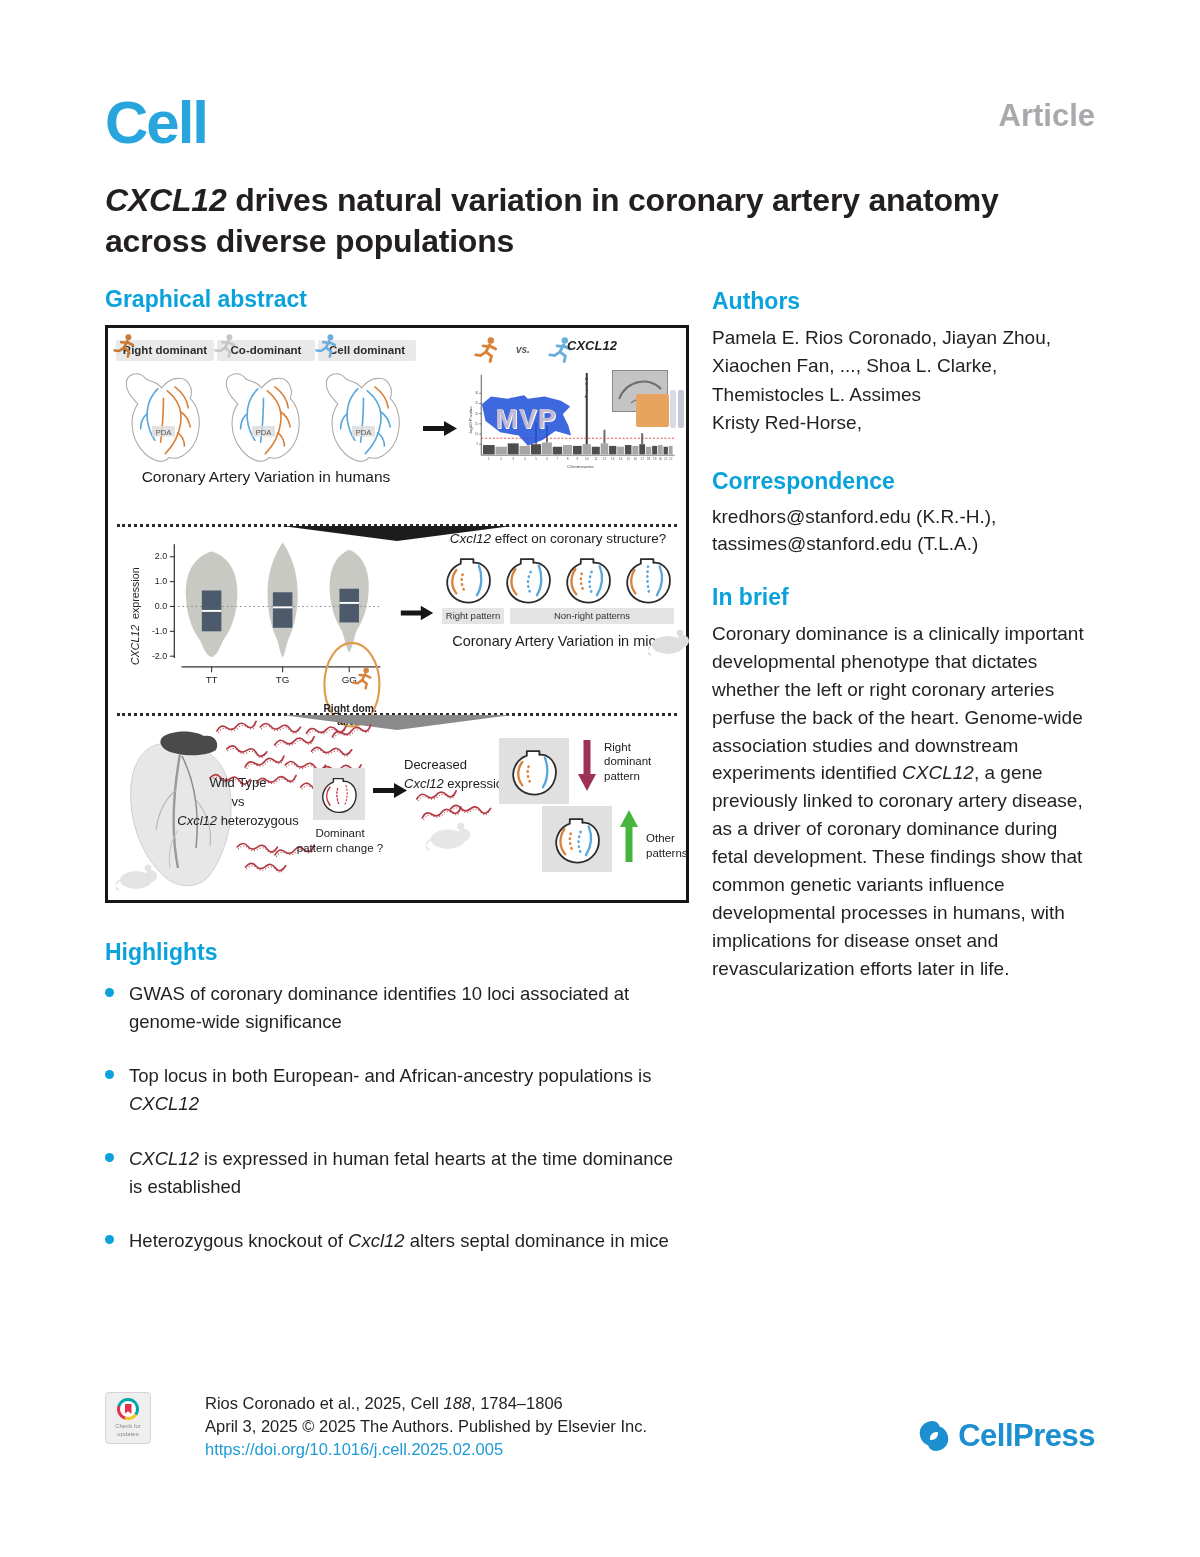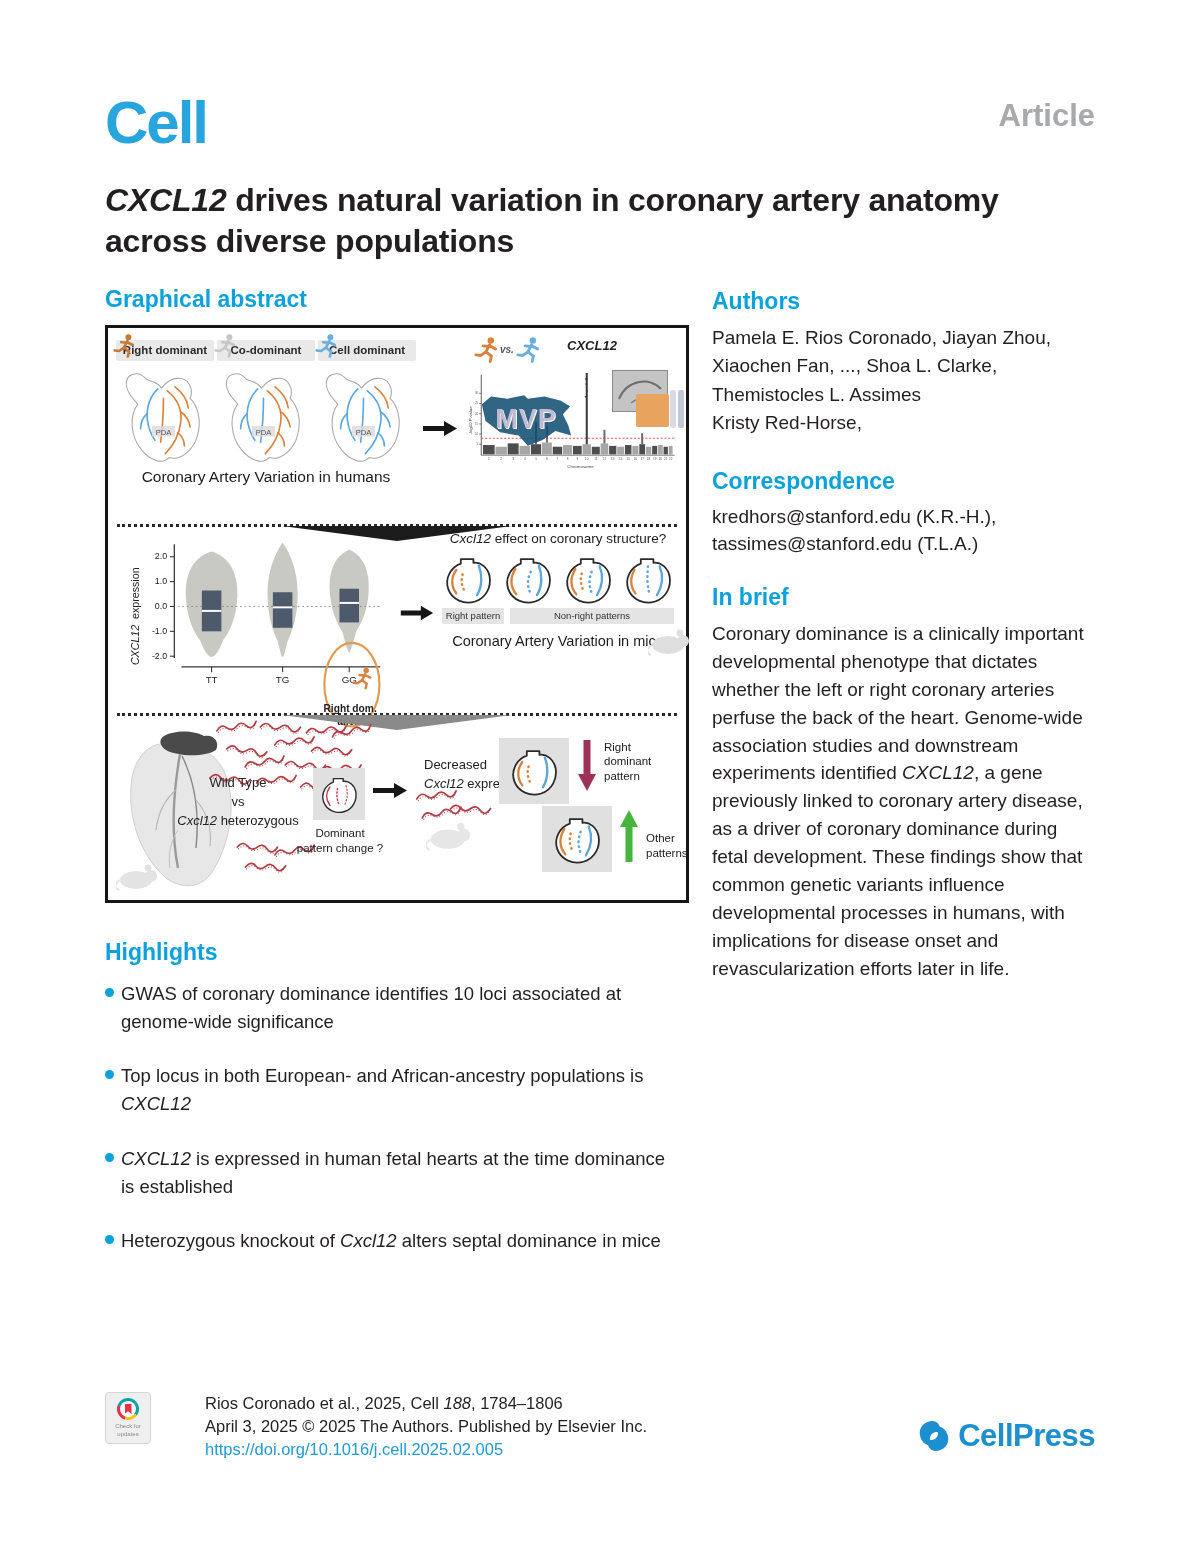"vs." .vs-group { gap: 2px -> 18px }
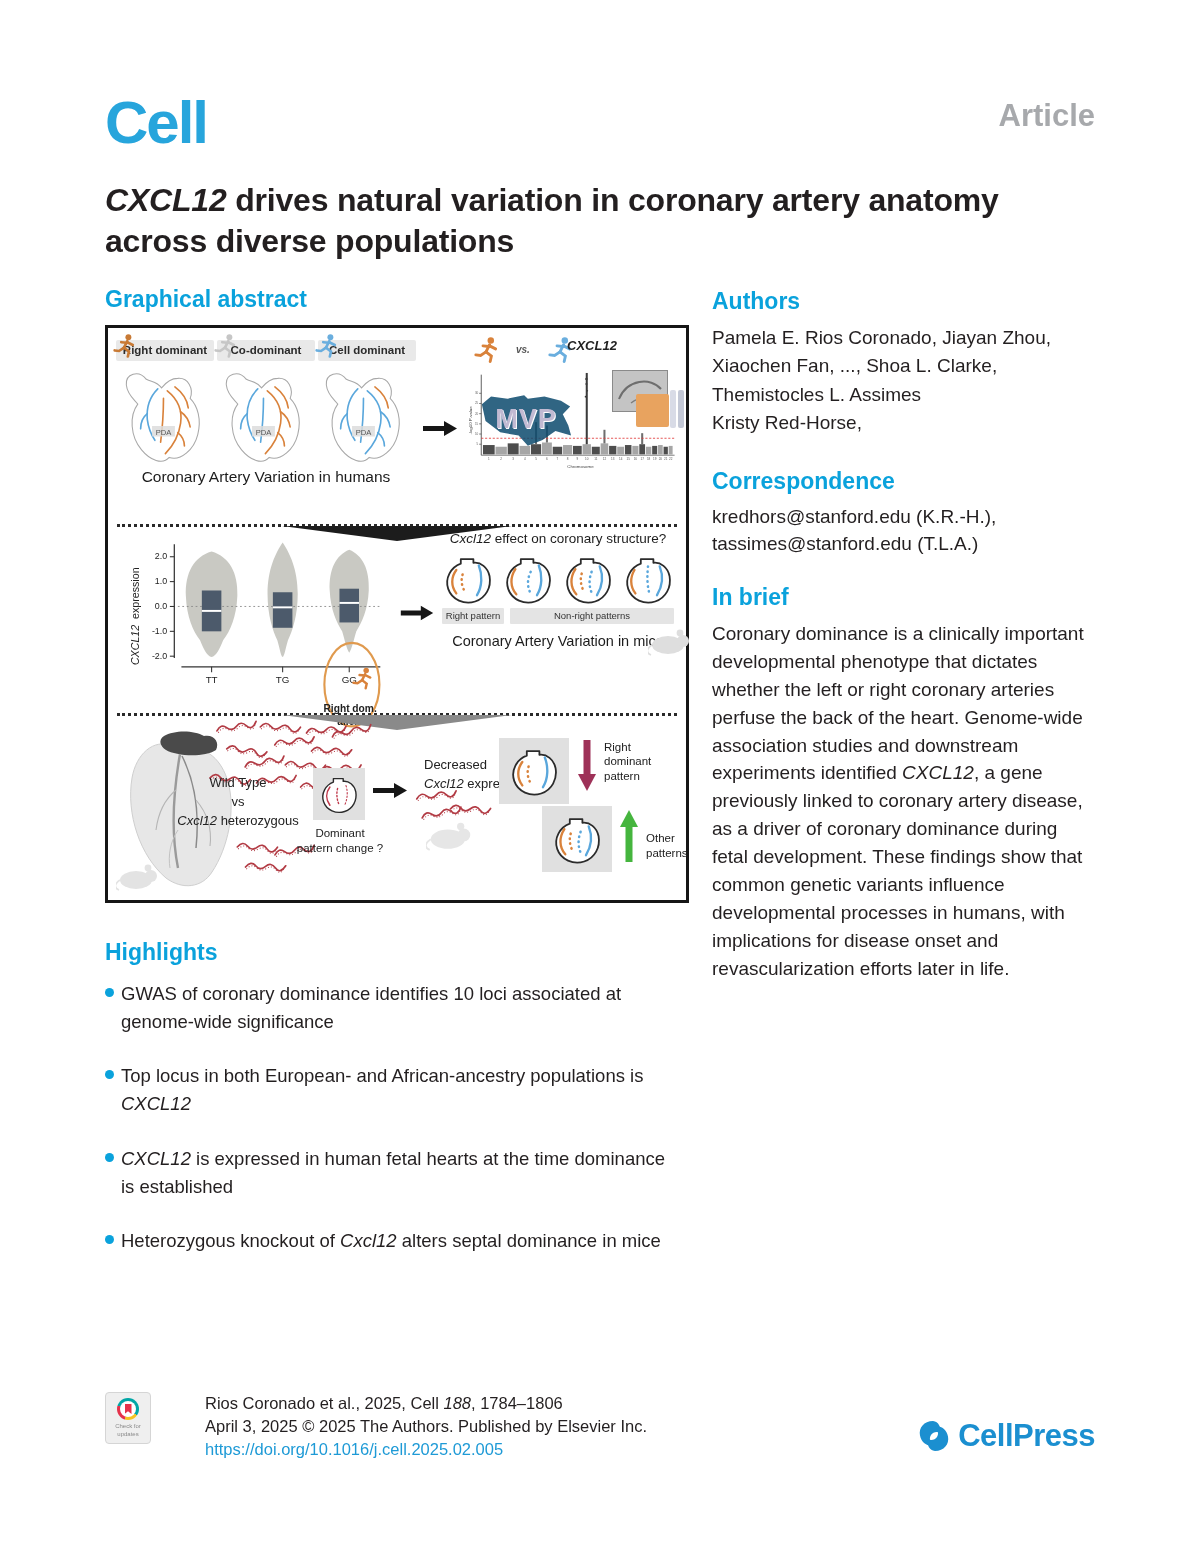"MVP" .mvp-map { background: #0c4a6e -> #1d4ed8 }
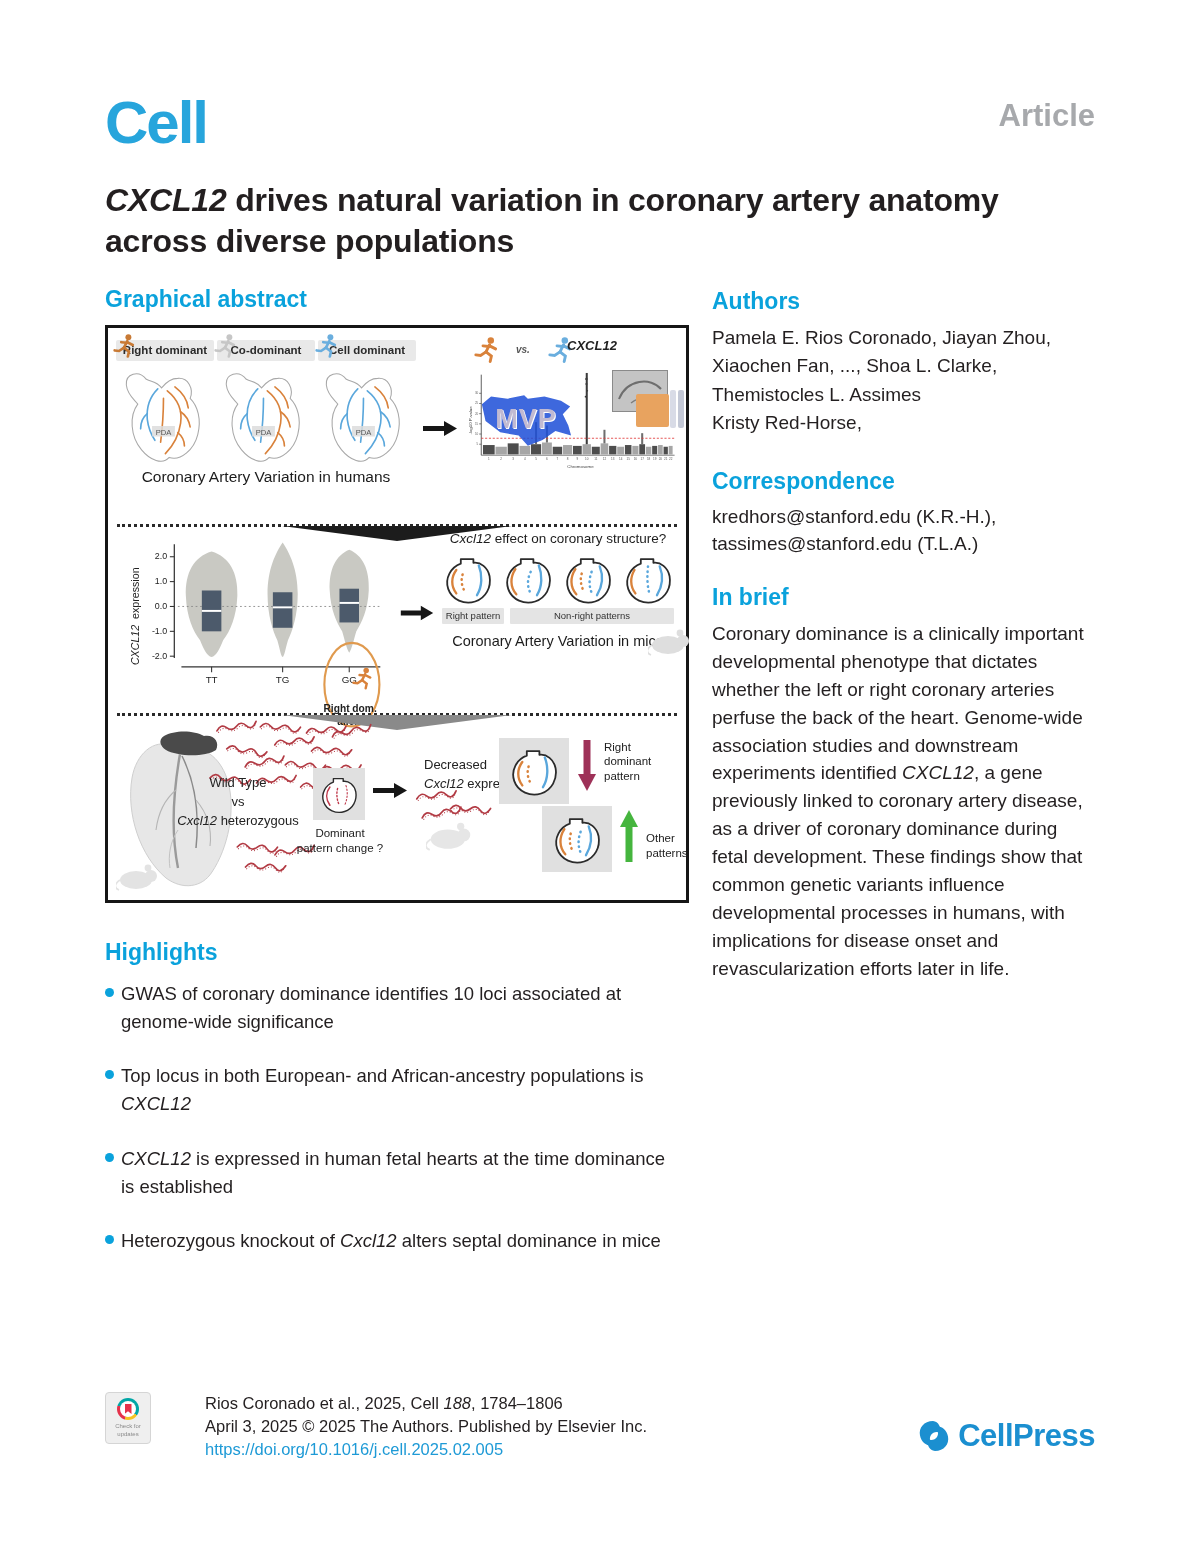"Decreased" div.ko-abs { left: 308px -> 288px }
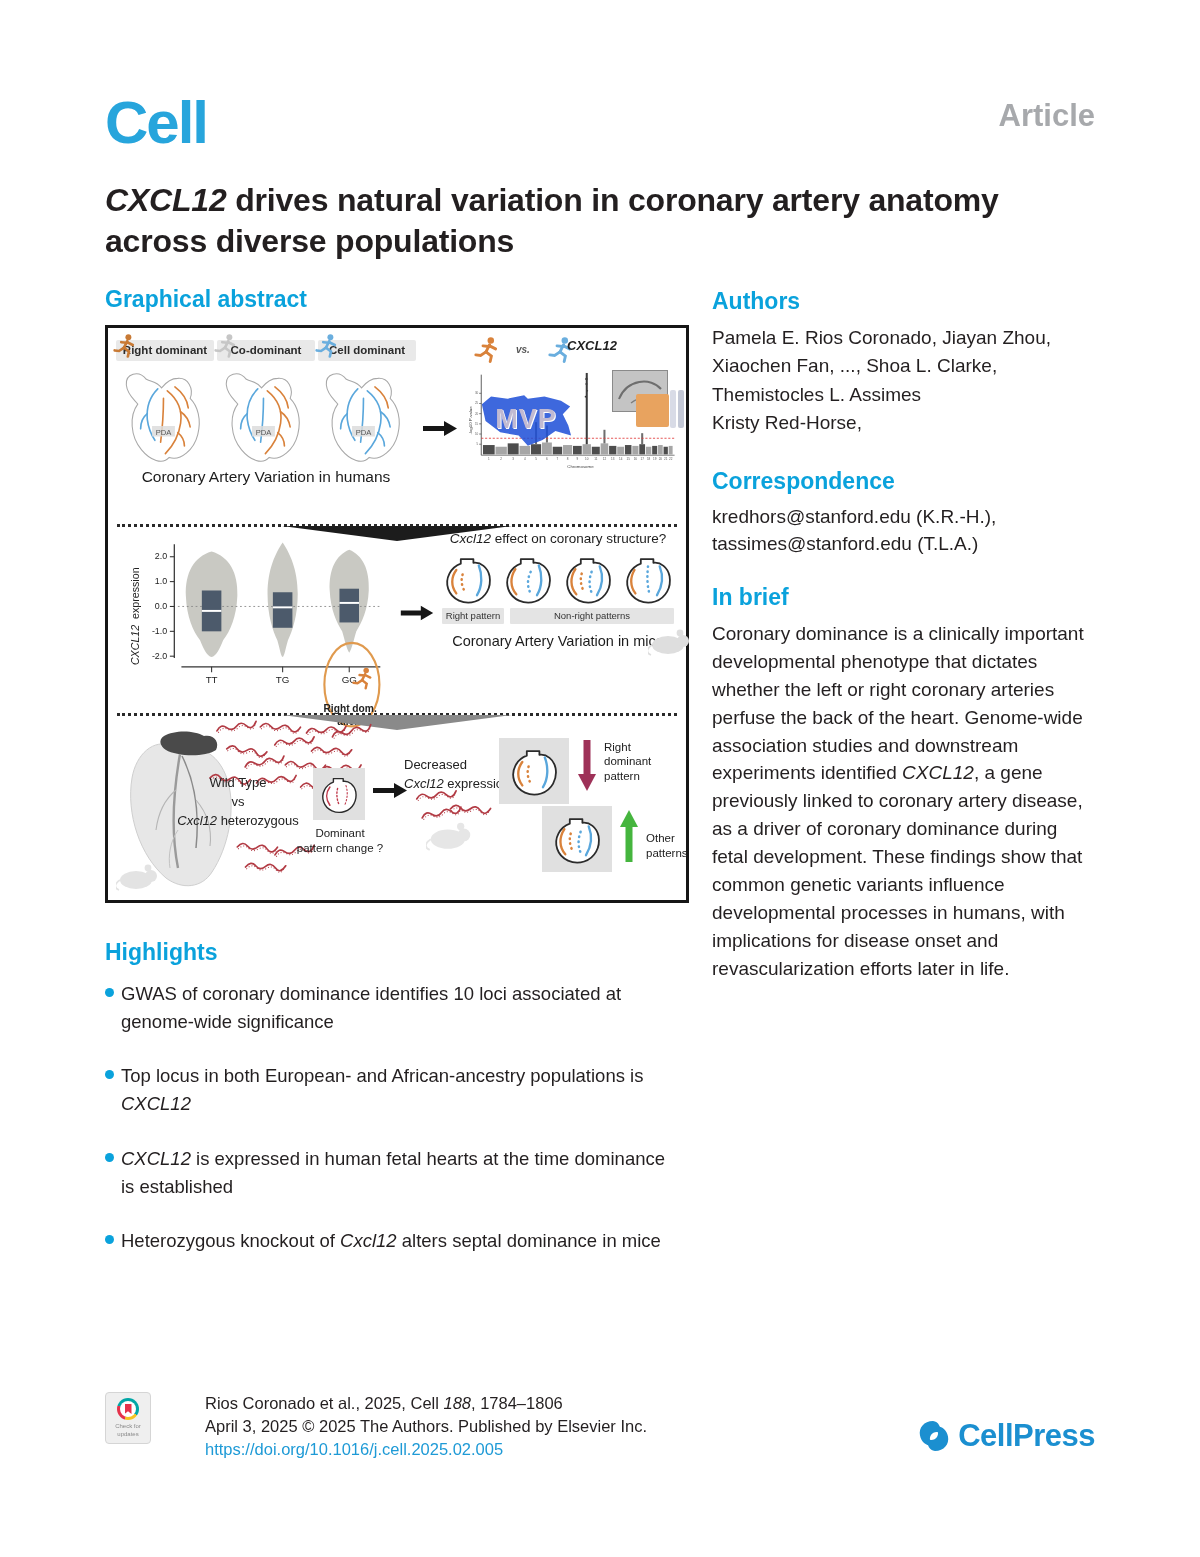"GWAS of coronary dominance identifies" .hl-item { gap: 7px -> 15px }
